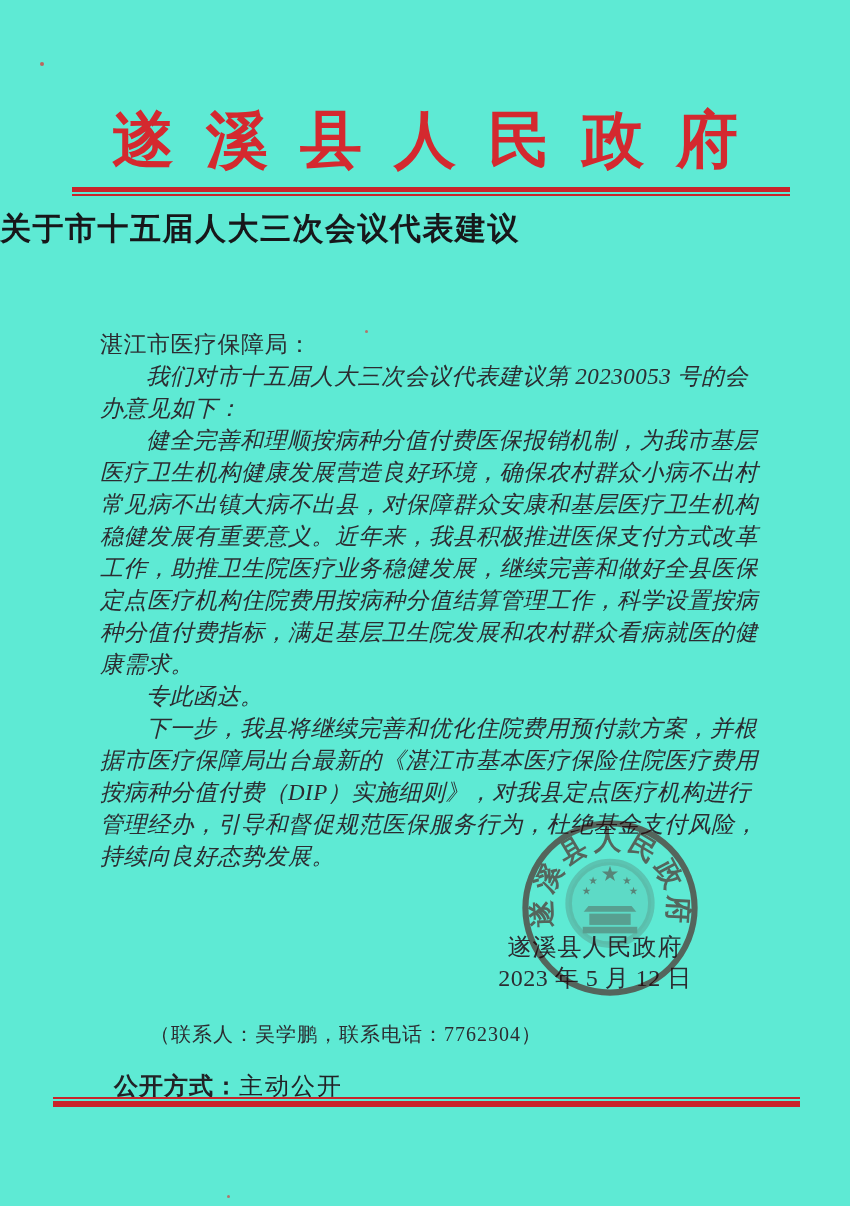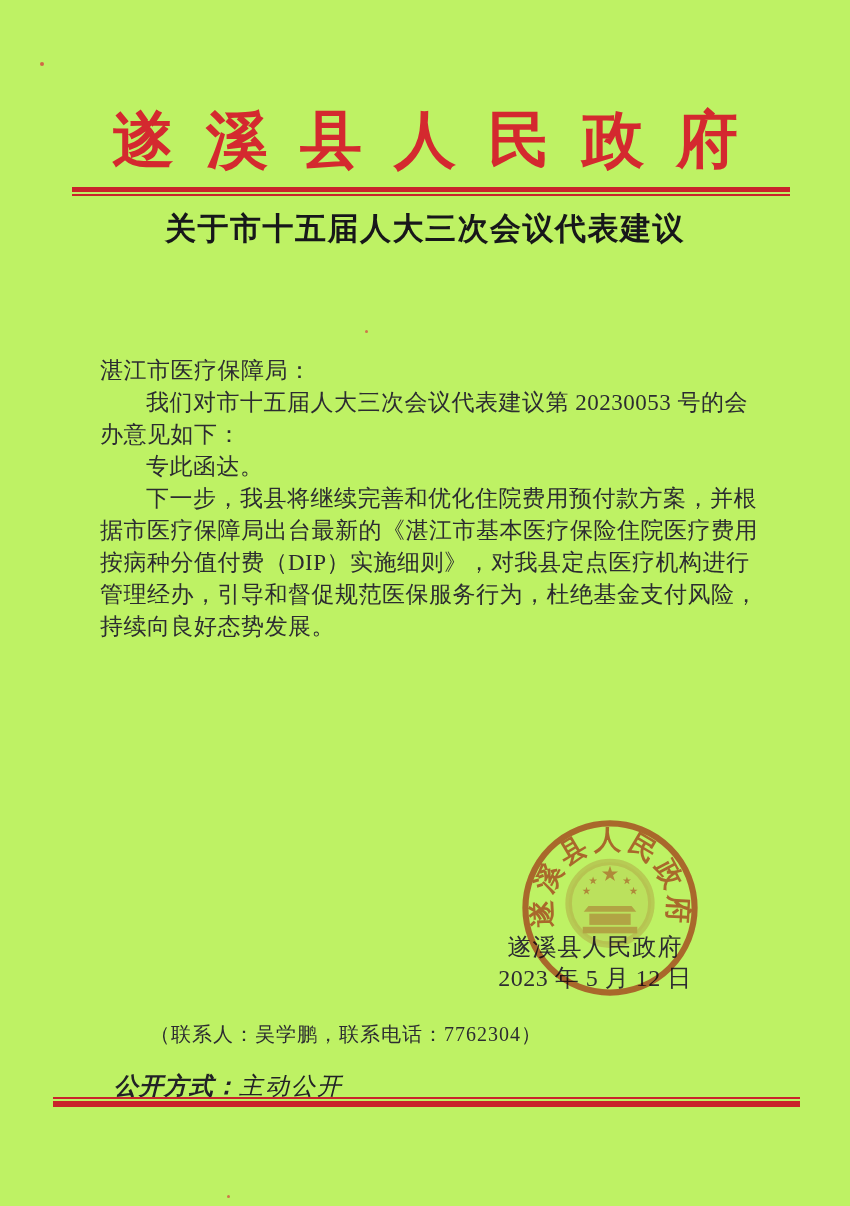"遂溪县人民政府" .page { background: #bef264 -> #5eead4 }
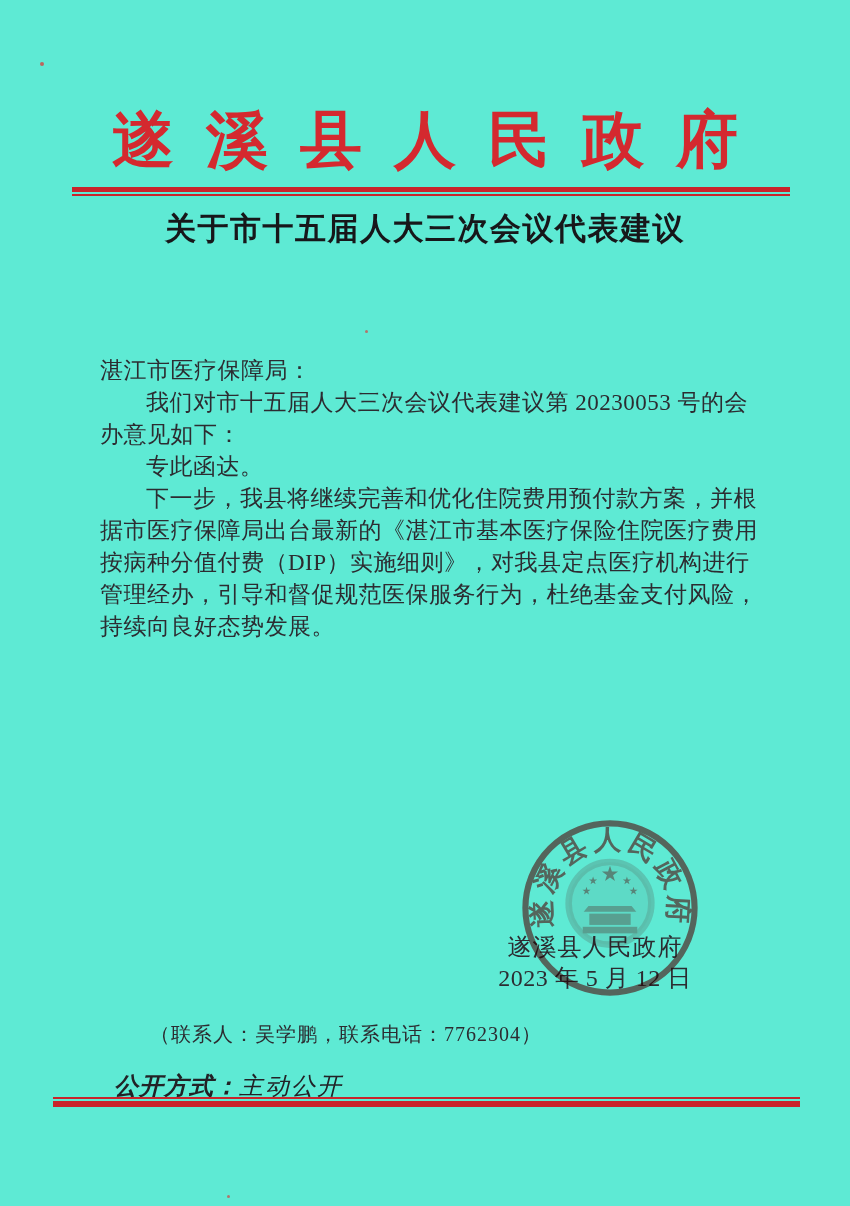"关于市十五届人大三次会议代表建议" .doc-title { text-align: center -> left }
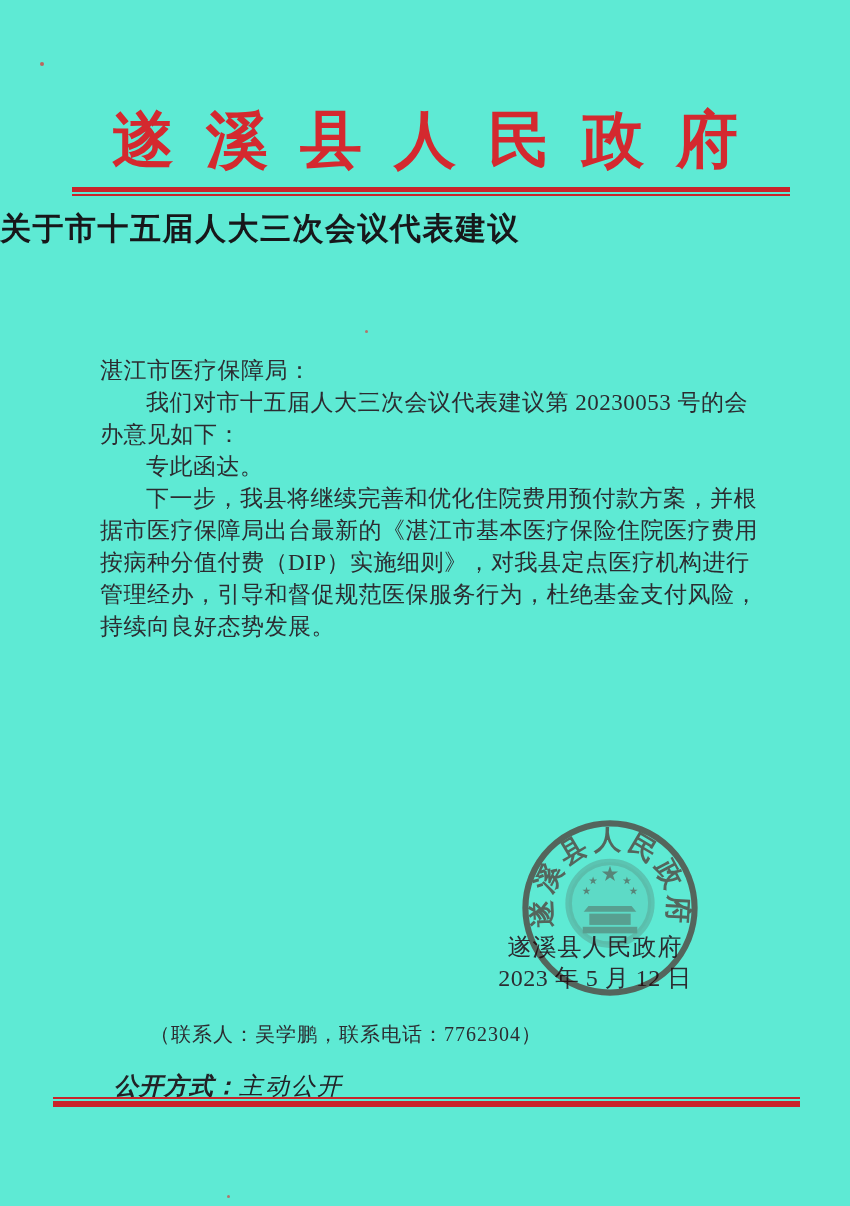"湛江市医疗保障局：" .body-text { margin-top: 26px -> none }
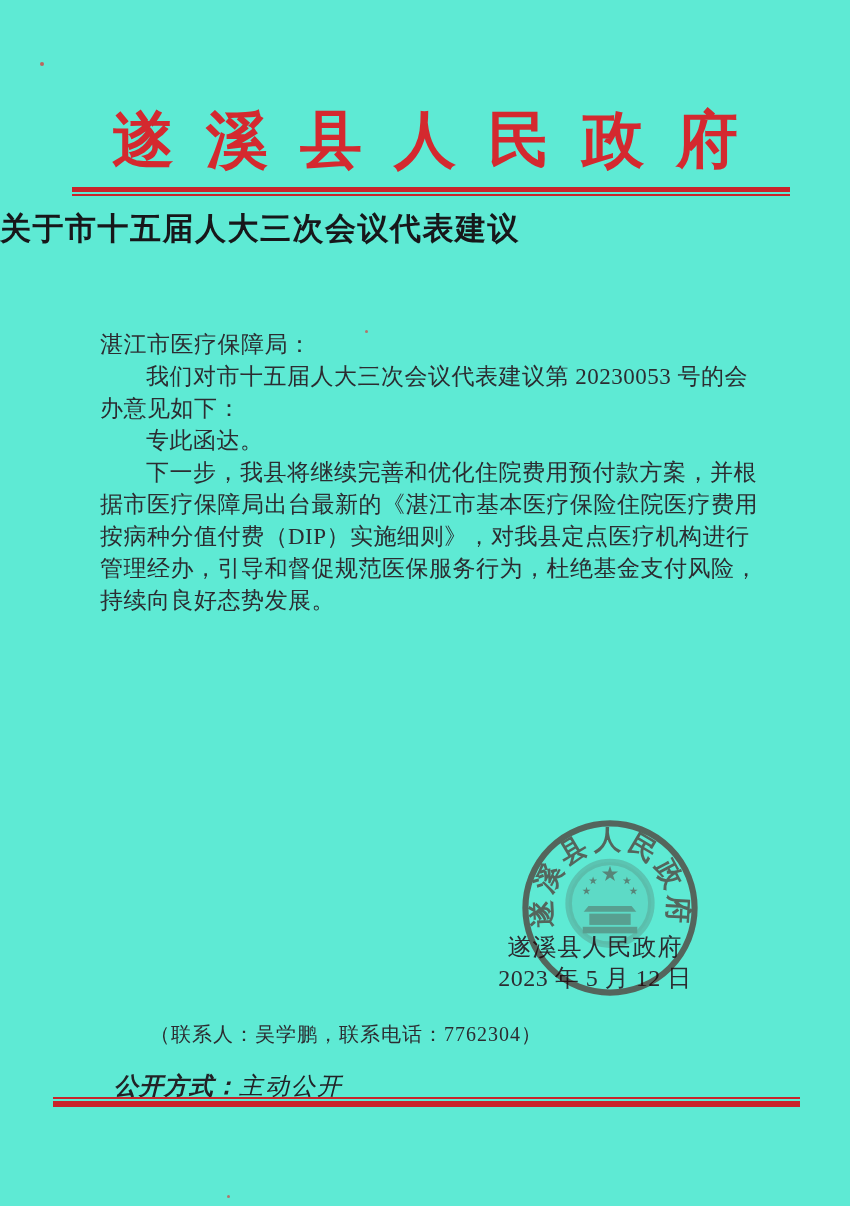"我们对市十五届人大三次会议代表建议第 20230053 号的会" .body-text p.indent { font-style: none -> italic }
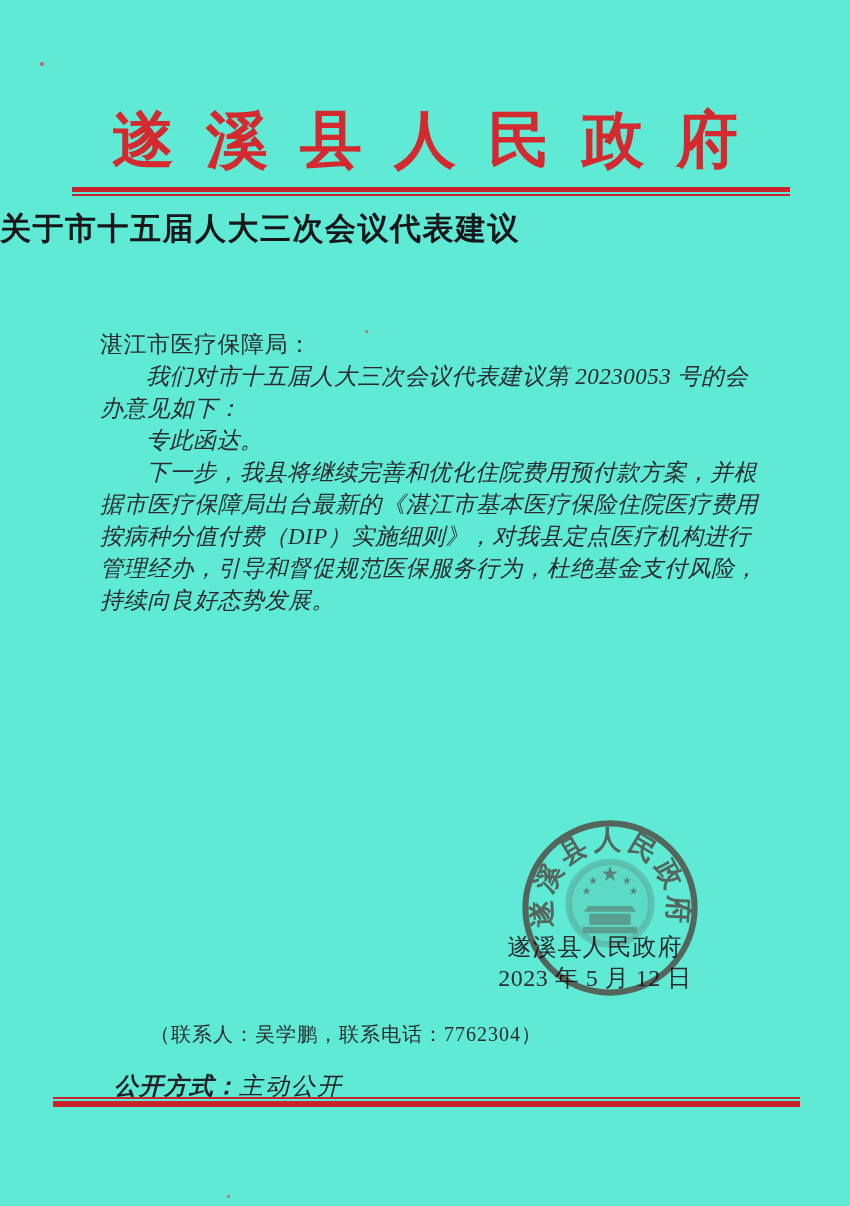"健全完善和理顺按病种分值付费医保报销机制，为我市基层" p.indent { html: none -> <p>健全完善和理顺按病种分值付费医保报销机制，为我市基层 医疗卫生机构健康发展营造良好环境，确保农村群众小病不出村 常见病不出镇大病不出县，对保障群众安康和基层医疗卫生机构 稳健发展有重要意义。近年来，我县积极推进医保支付方式改革 工作，助推卫生院医疗业务稳健发展，继续完善和做好全县医保 定点医疗机构住院费用按病种分值结算管理工作，科学设置按病 种分值付费指标，满足基层卫生院发展和农村群众看病就医的健 康需求。</p> }
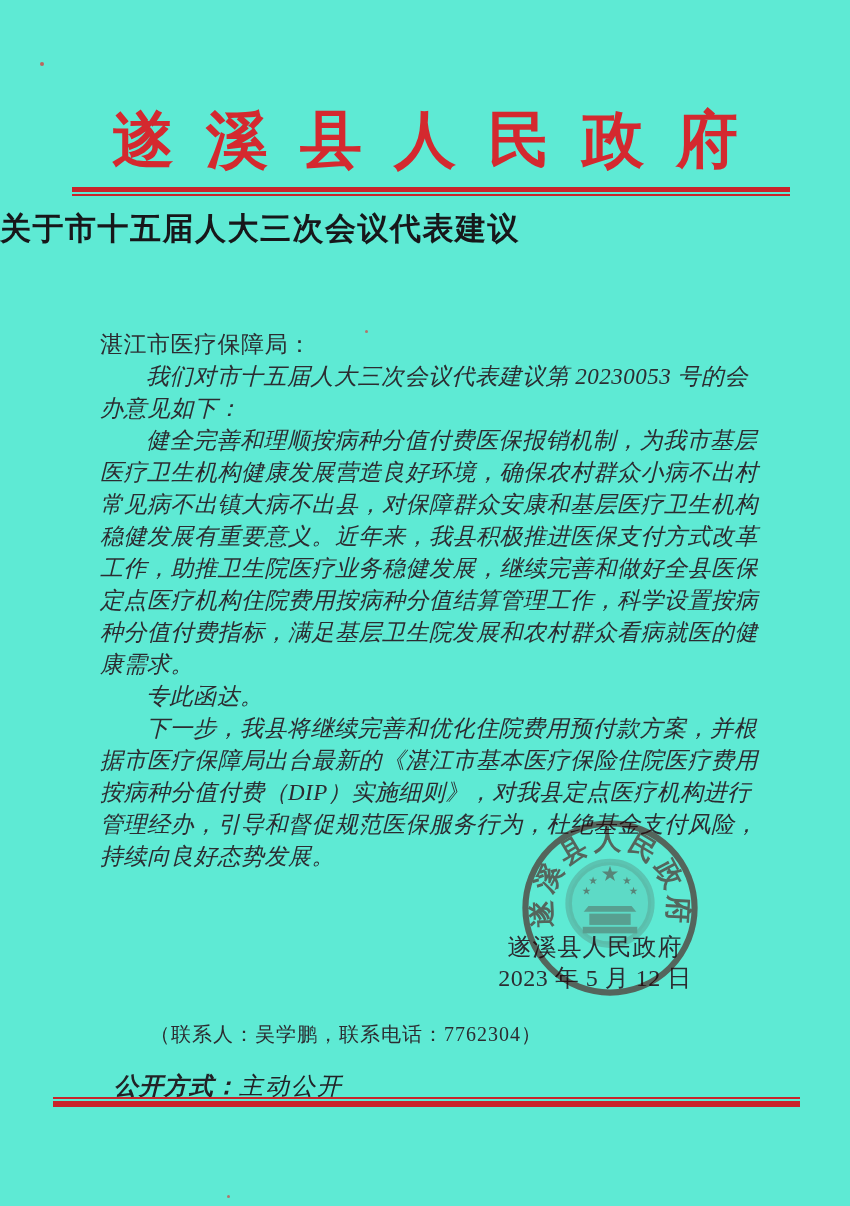"公开方式：主动公开" .footer-line { font-style: italic -> none }
